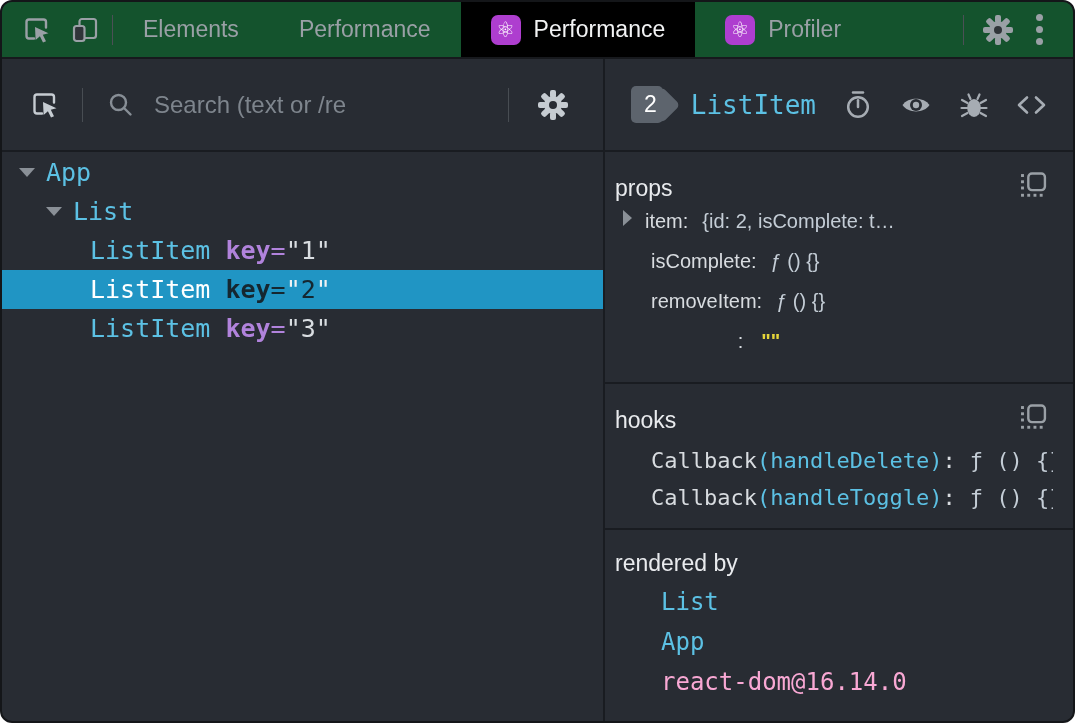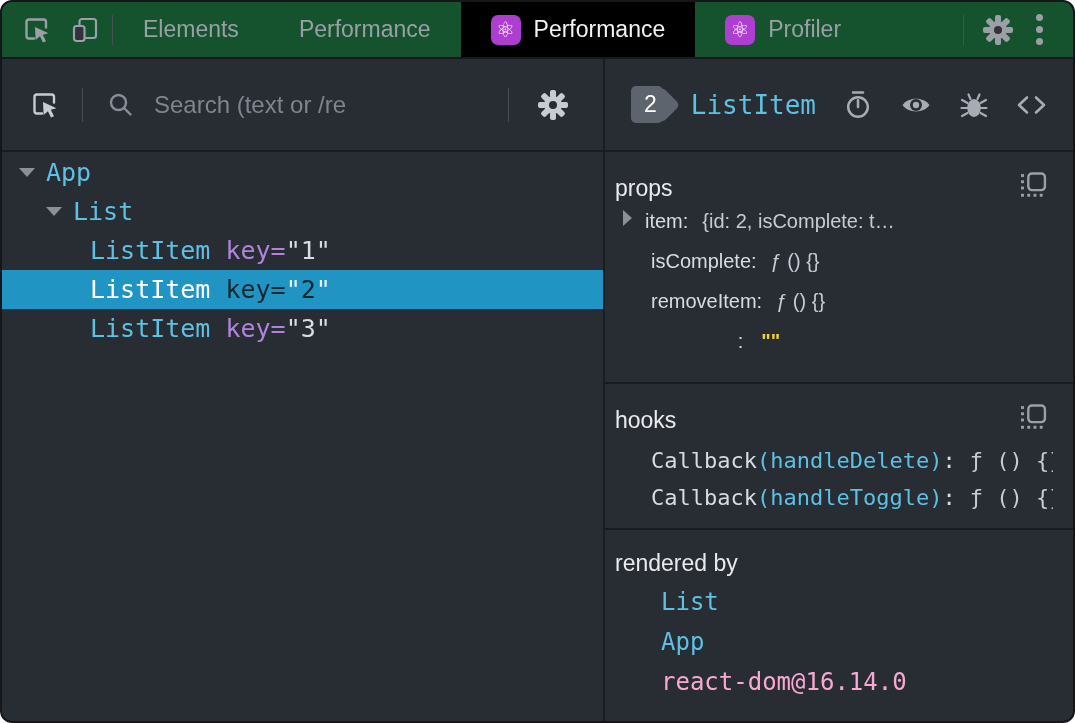"key" .t-sp { font-weight: none -> bold }
